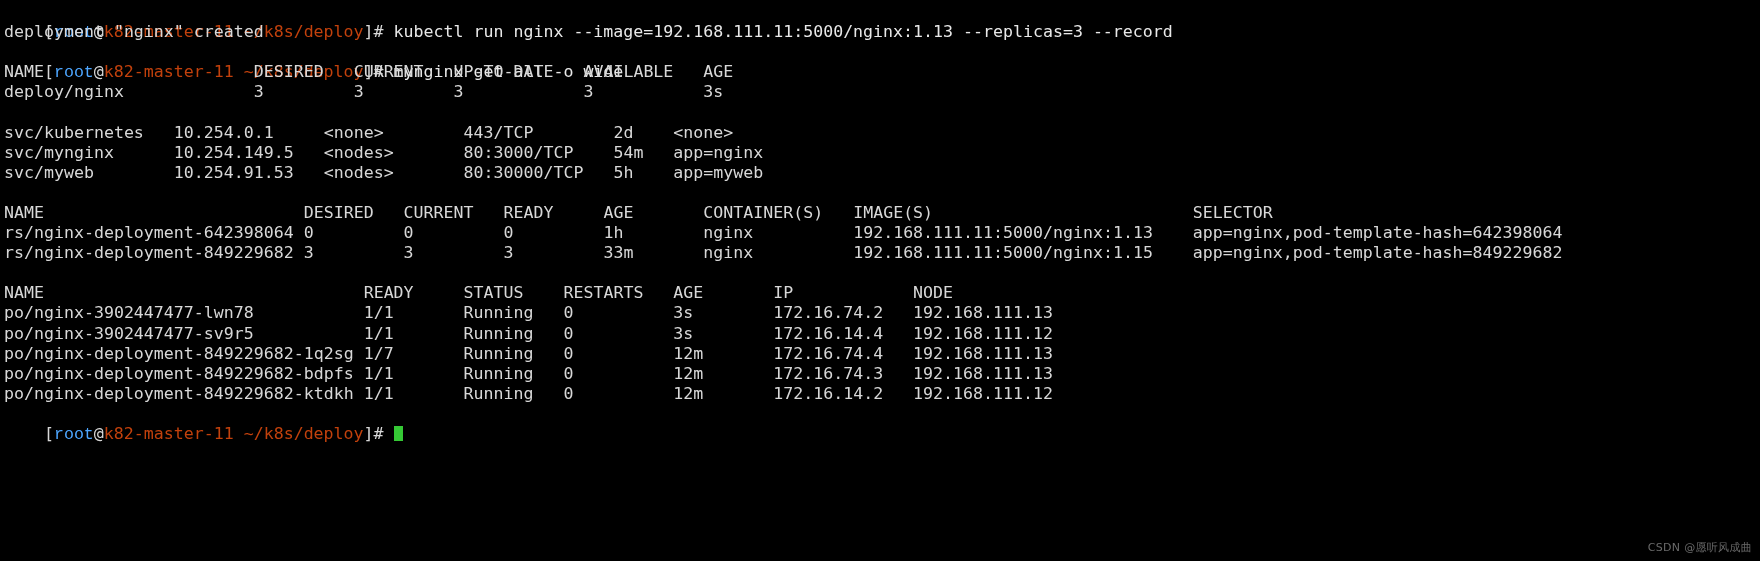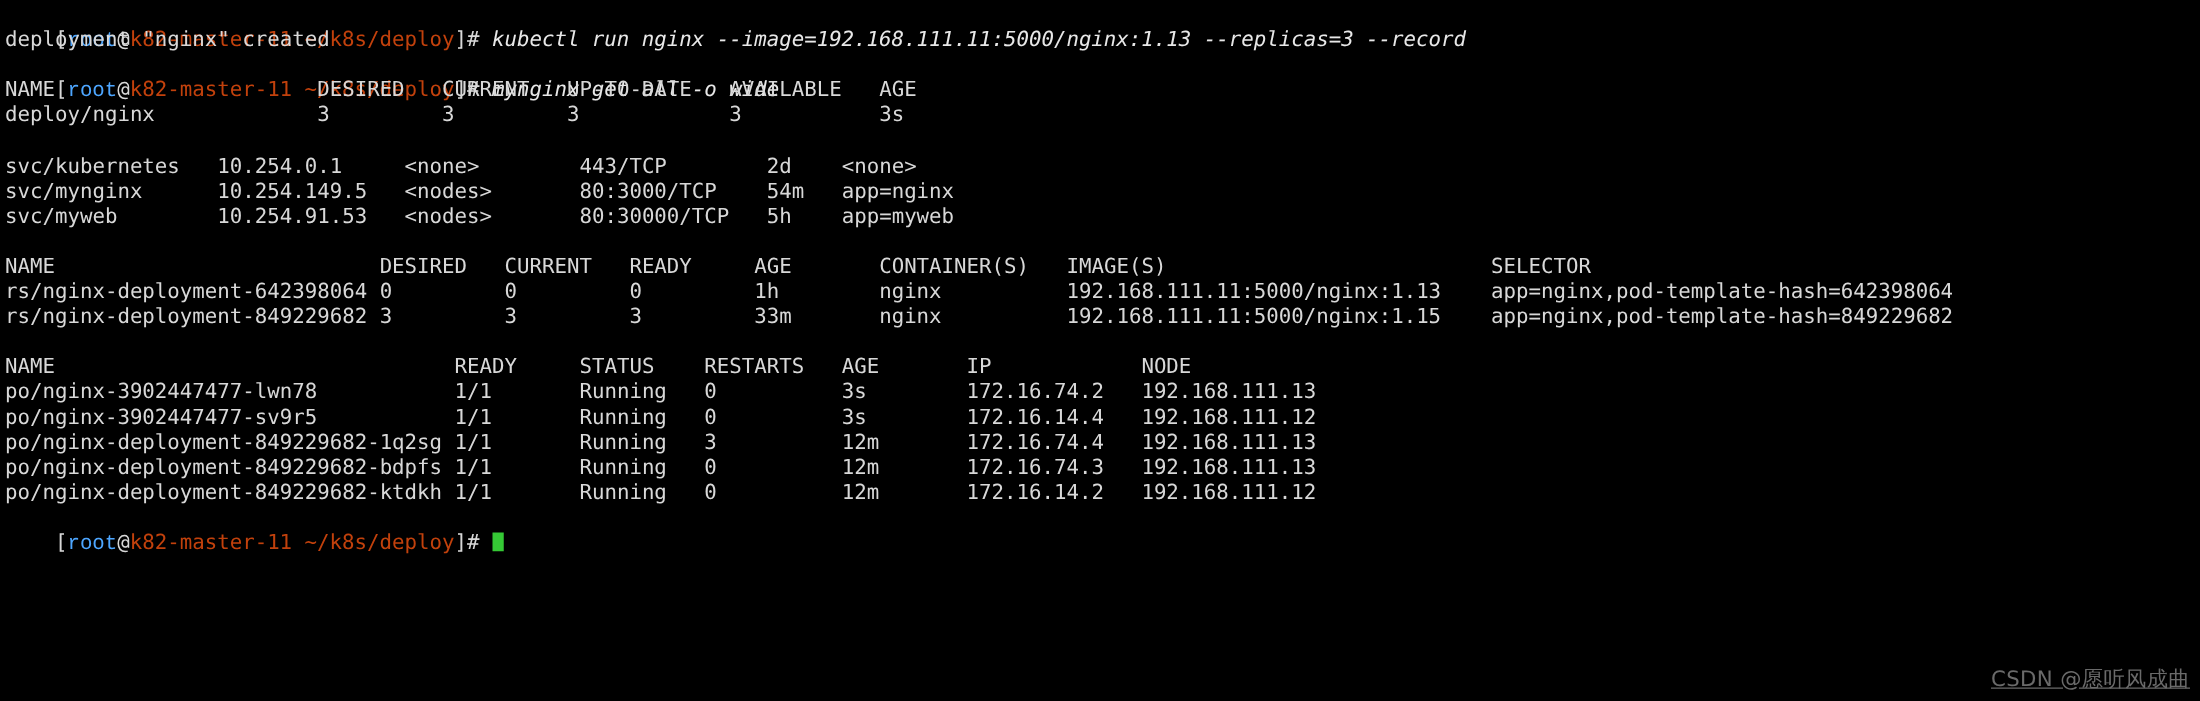"kubectl run nginx" .c-cmd { font-style: italic -> none }
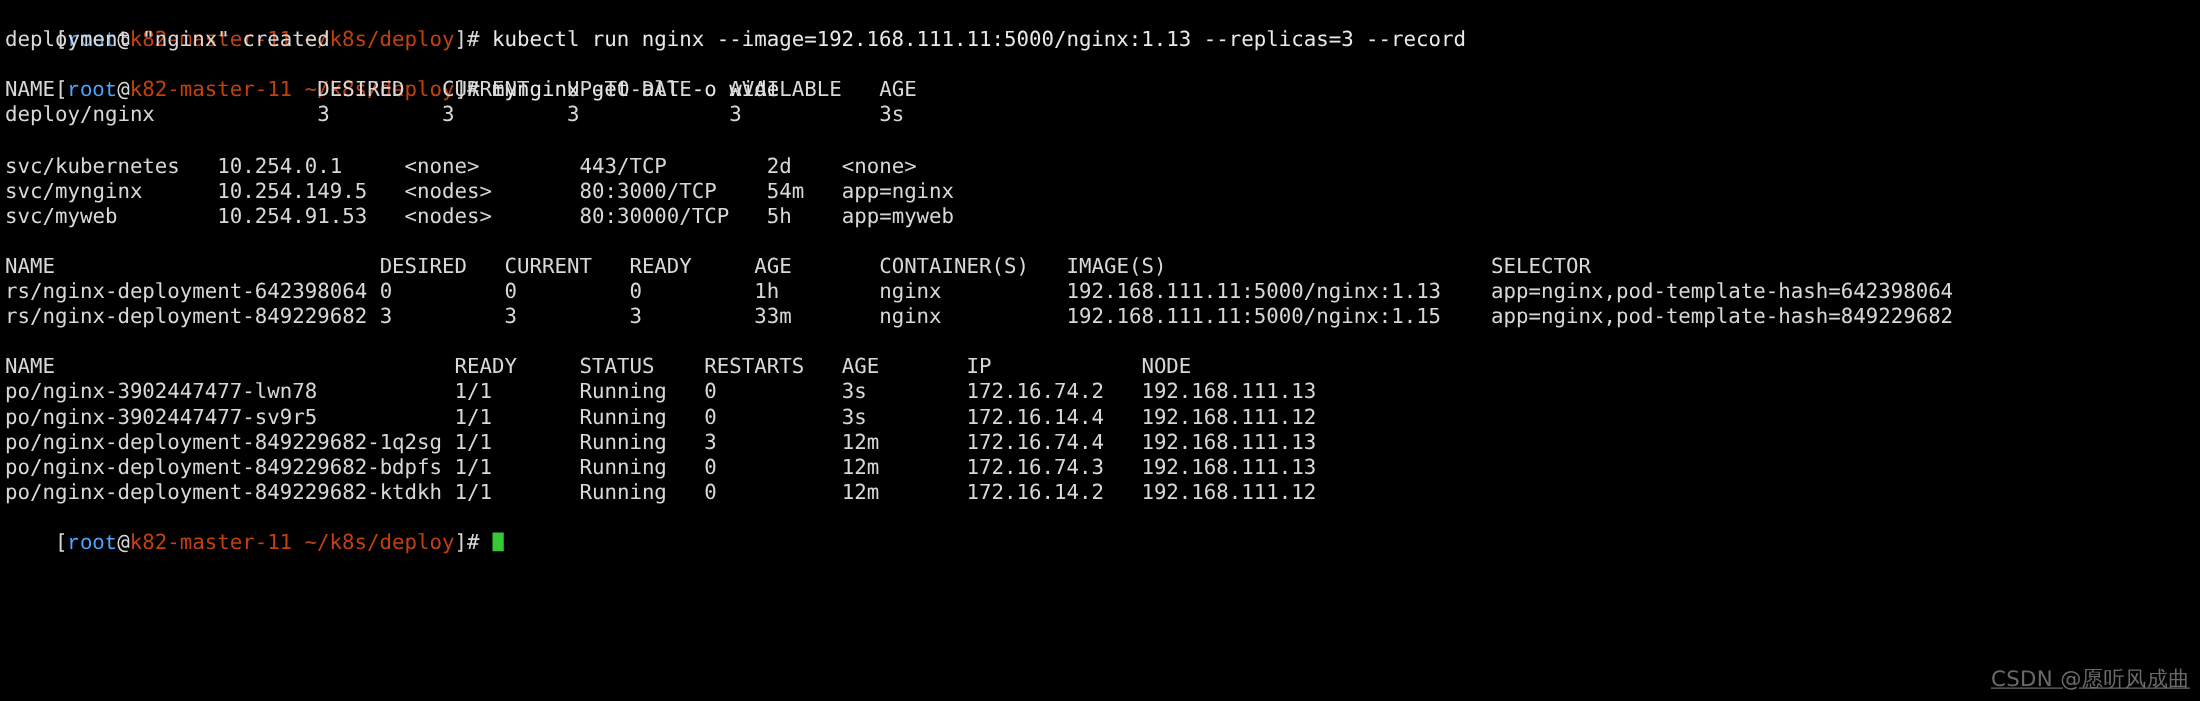"po/nginx-deployment-849229682-1q2sg 1/1" div.line { text: 1/1       Running   3 -> 1/7       Running   0 }
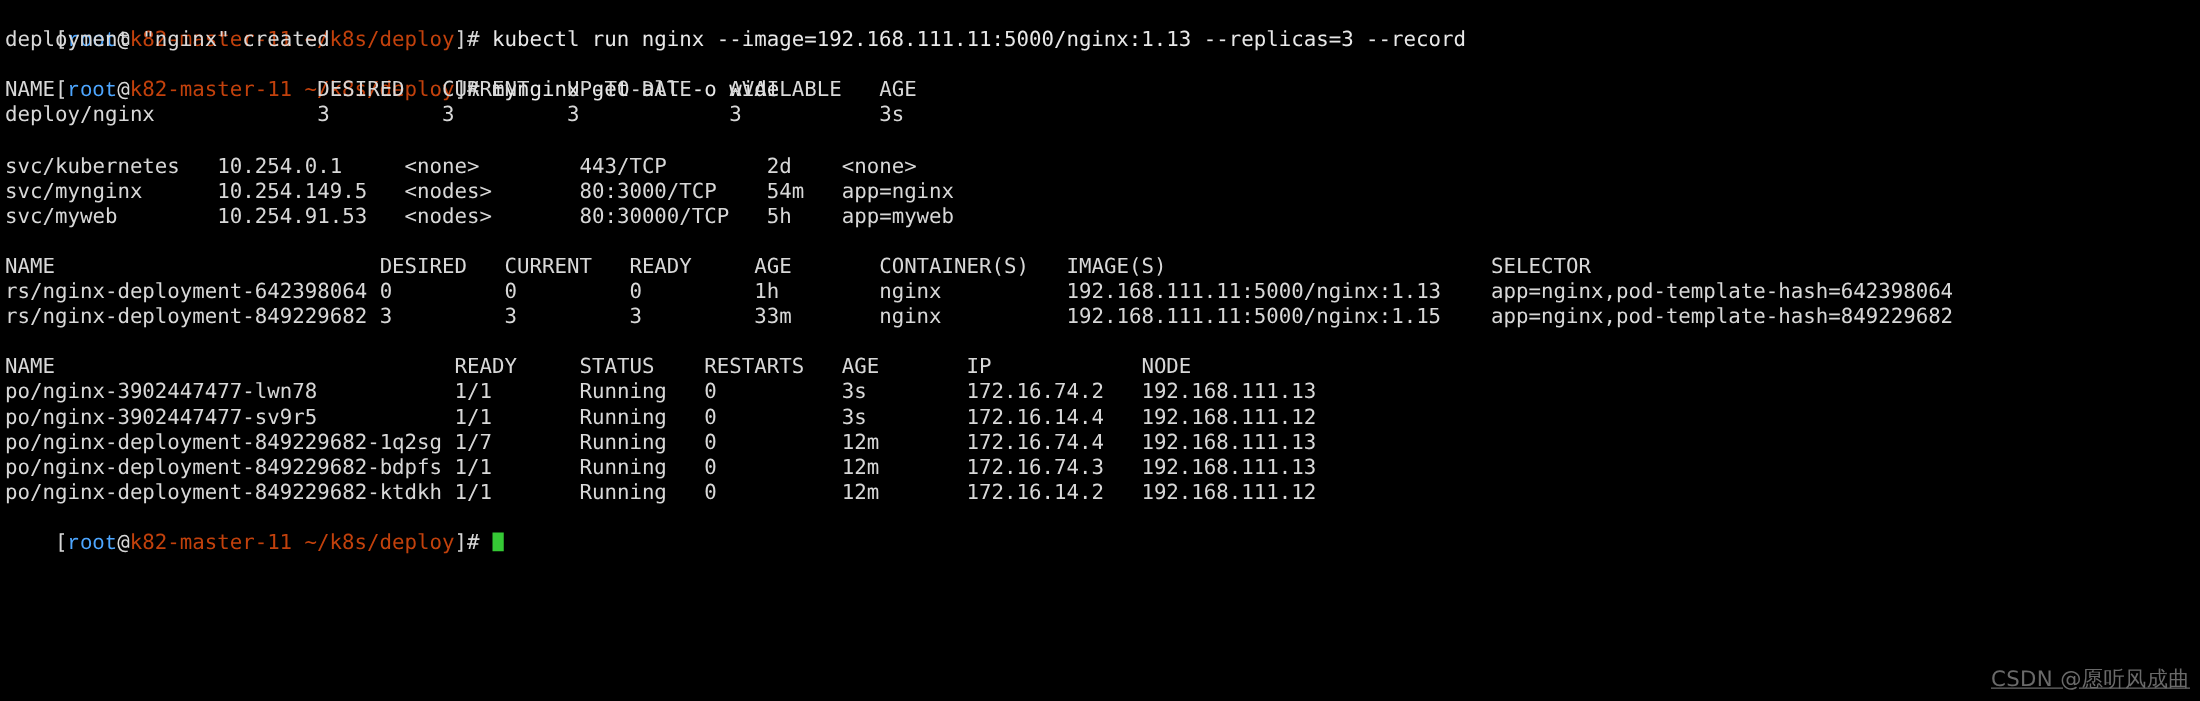"CSDN @愿听风成曲" #watermark { font-size: 17px -> 11px; text-decoration: underline -> none }
